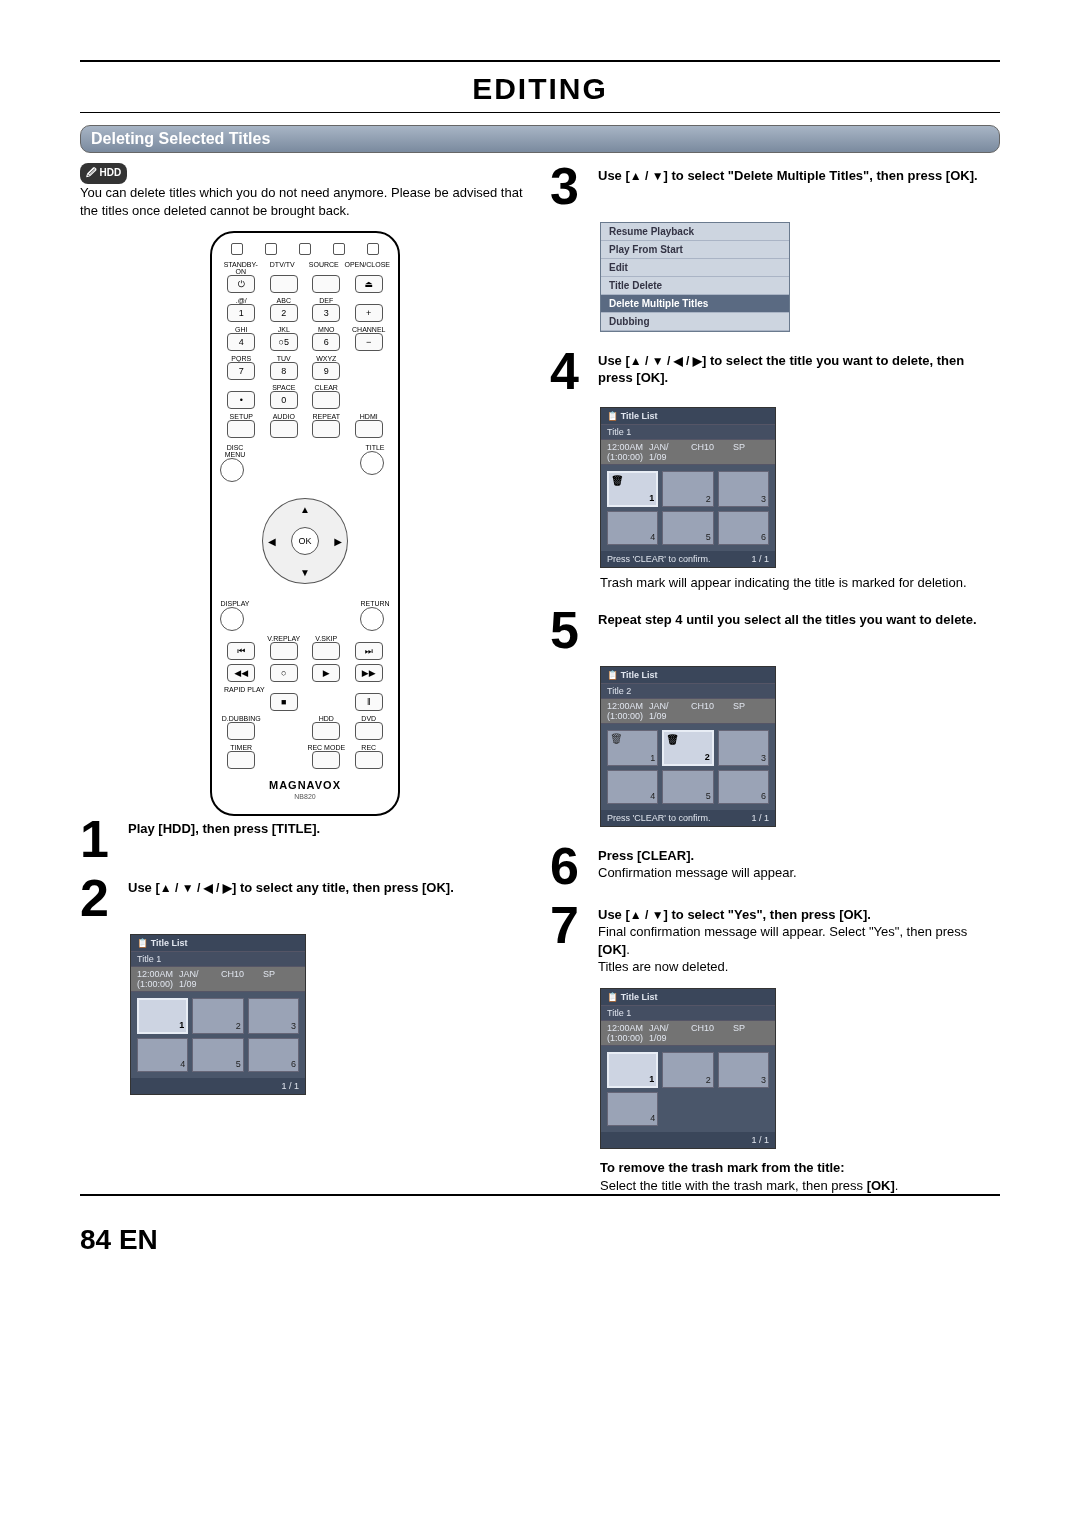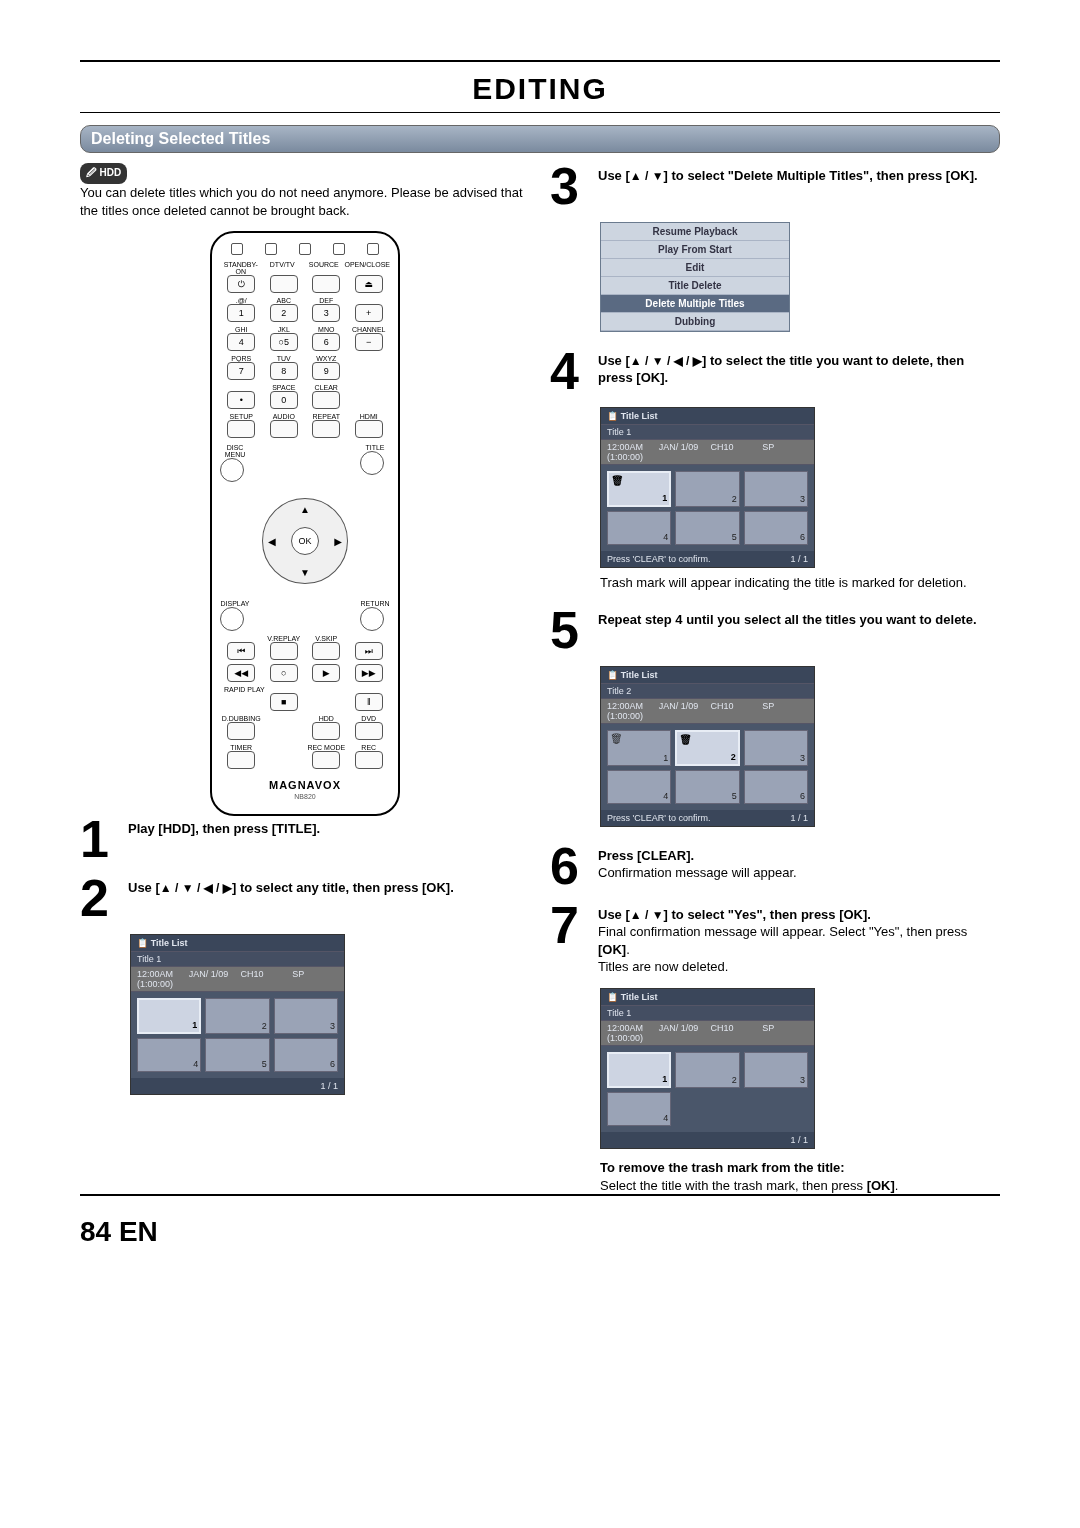"Resume Playback" .menu-item { text-align: center -> left }
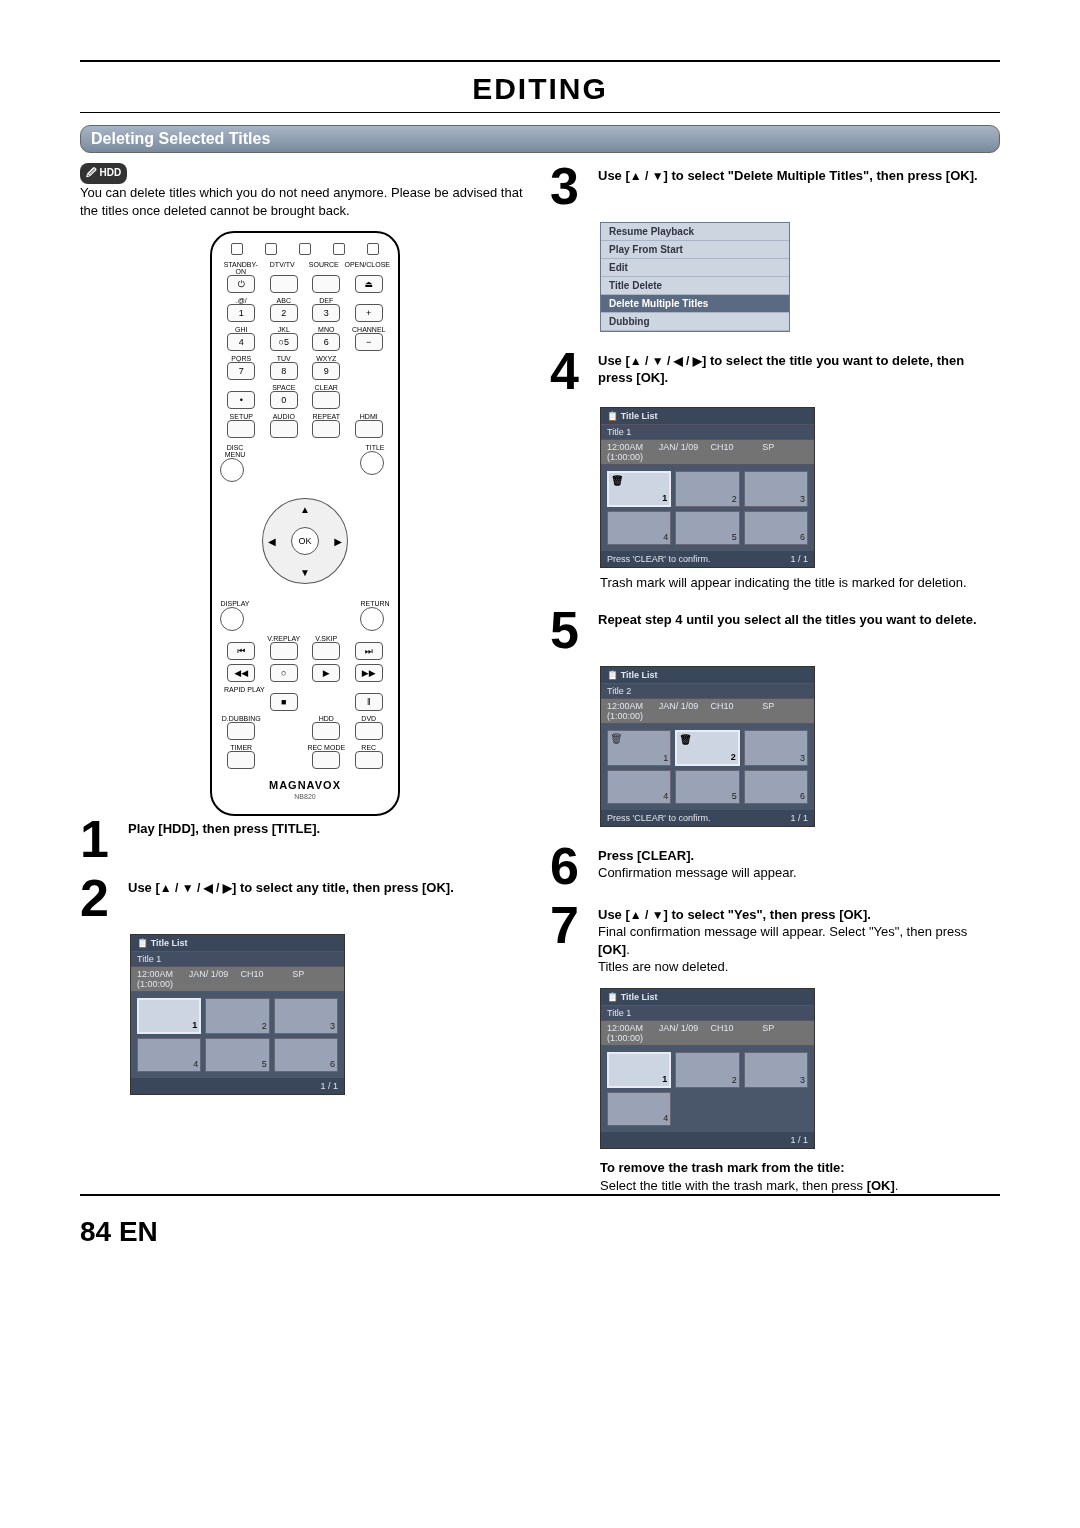"📋 Title List" .titlelist { width: 215px -> 176px }
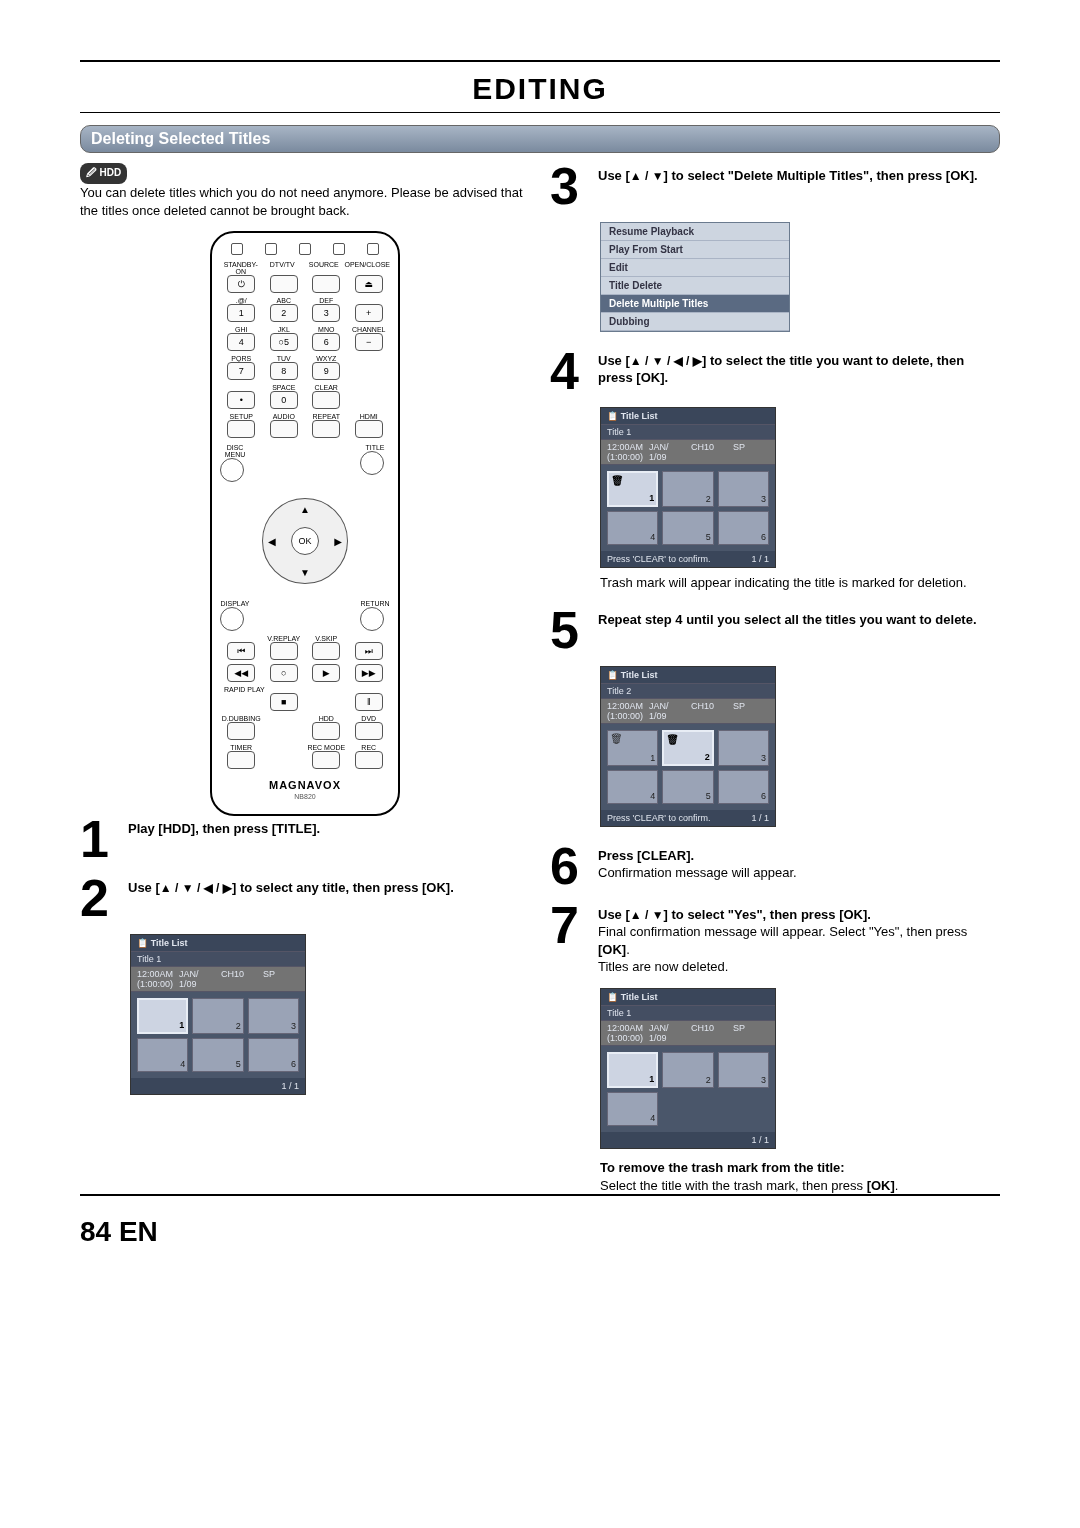"84 EN" .pgnum { margin-top: 20px -> 28px }
